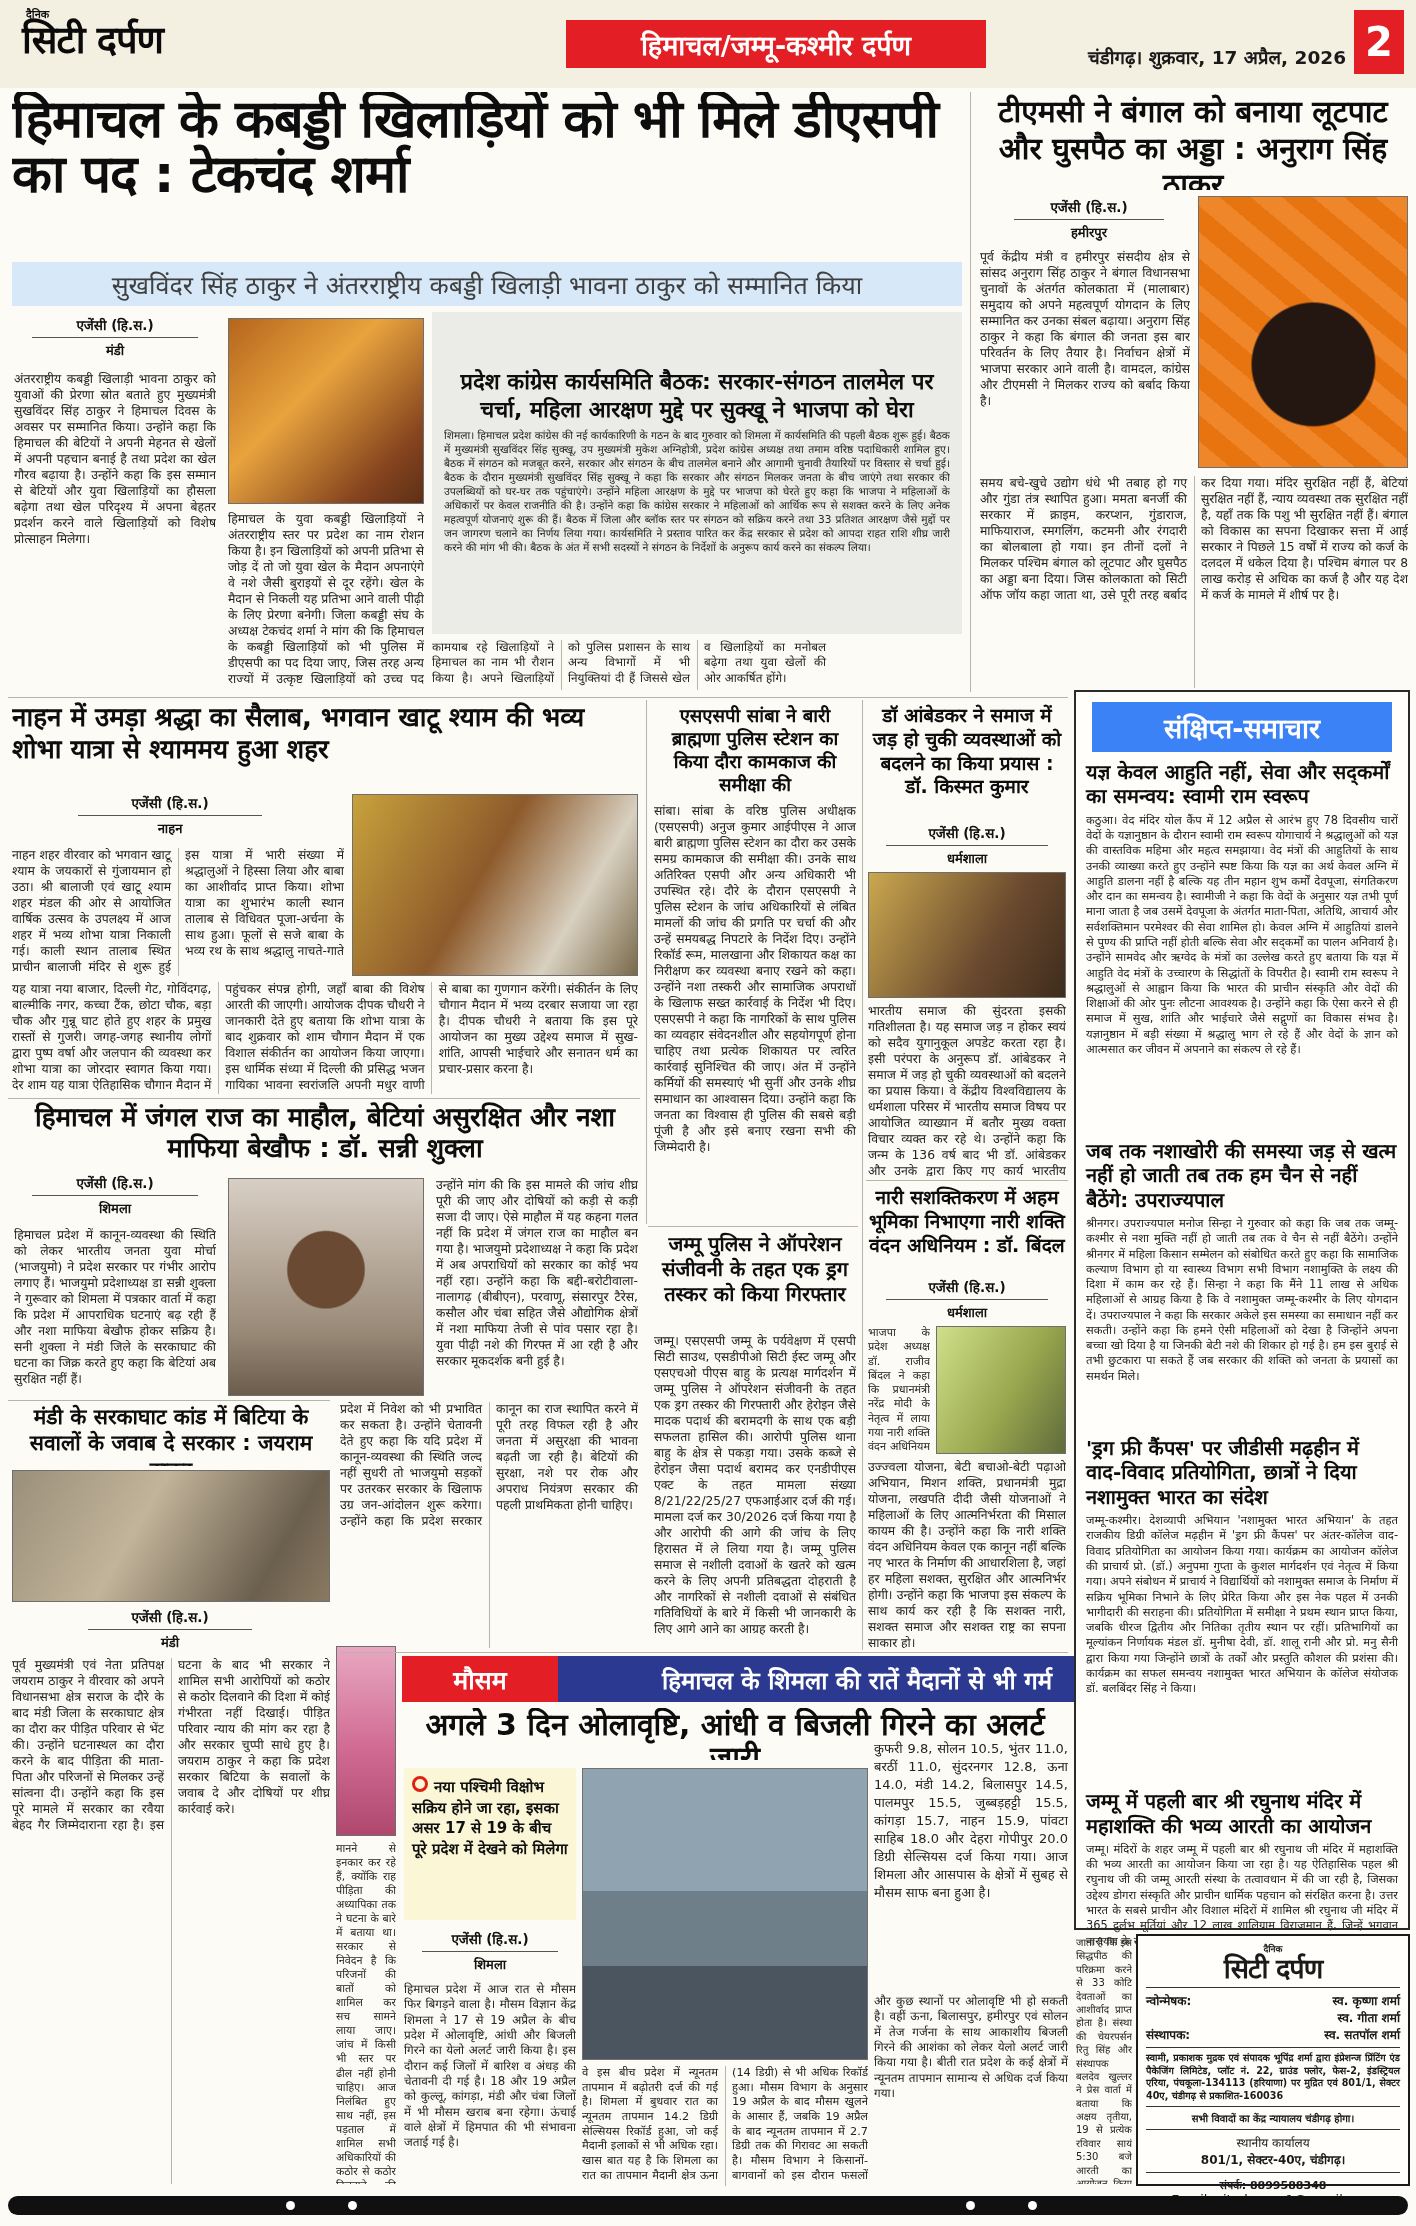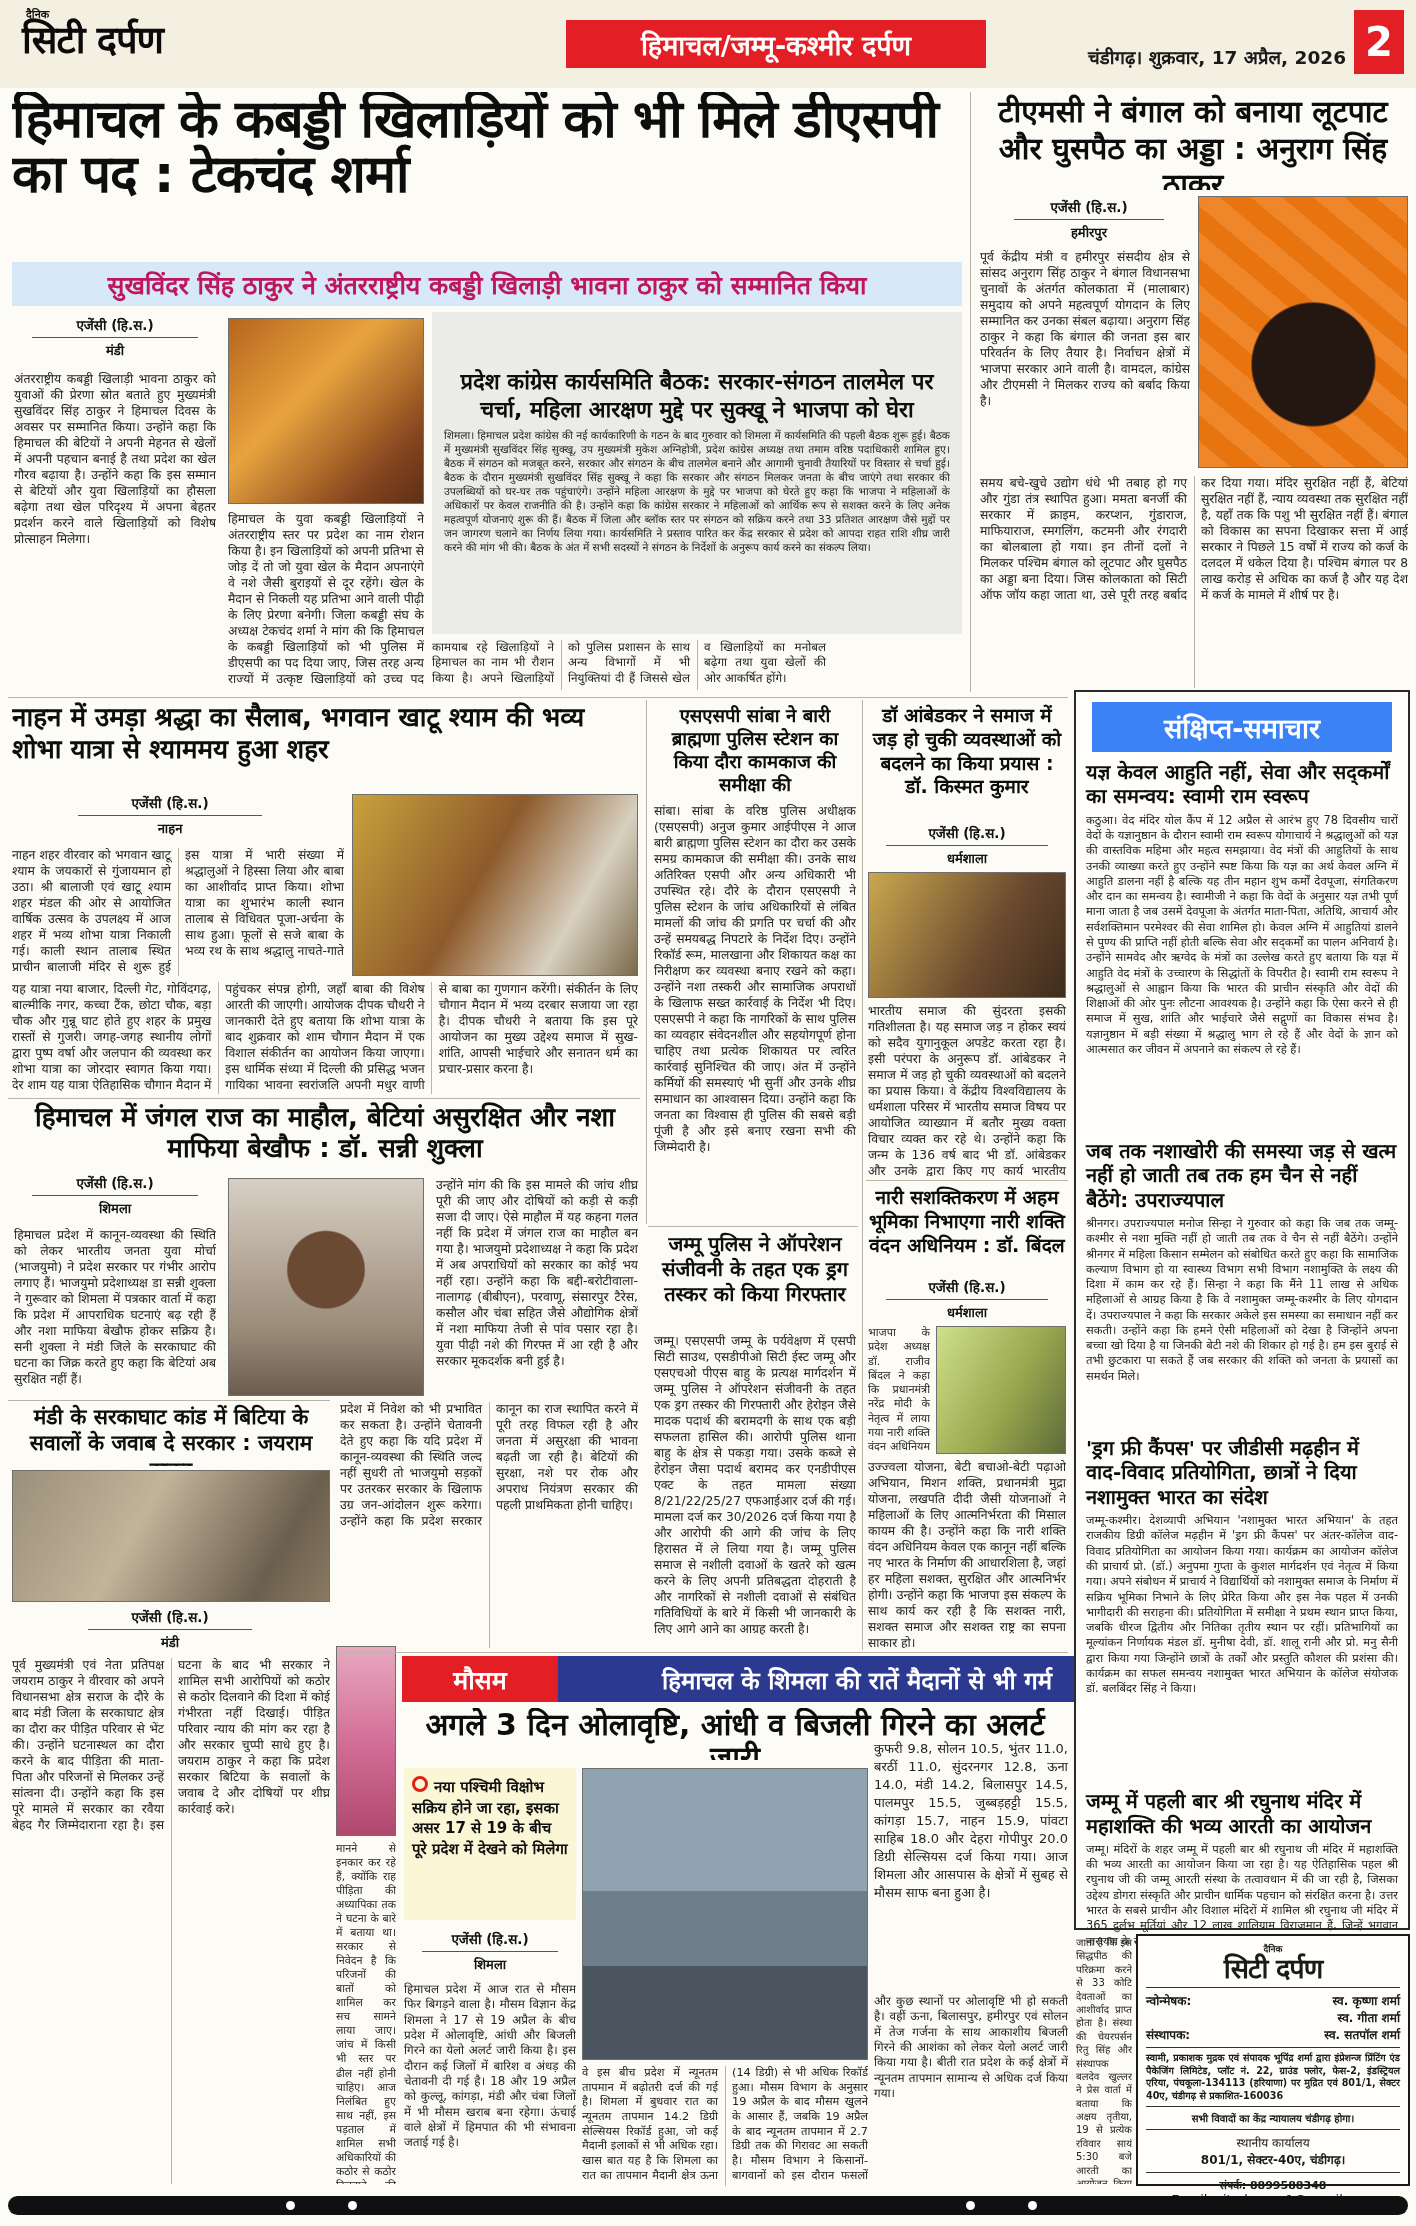"सुखविंदर सिंह ठाकुर ने अंतरराष्ट्रीय" span { color: #be185d -> #404040; font-weight: bold -> normal }
